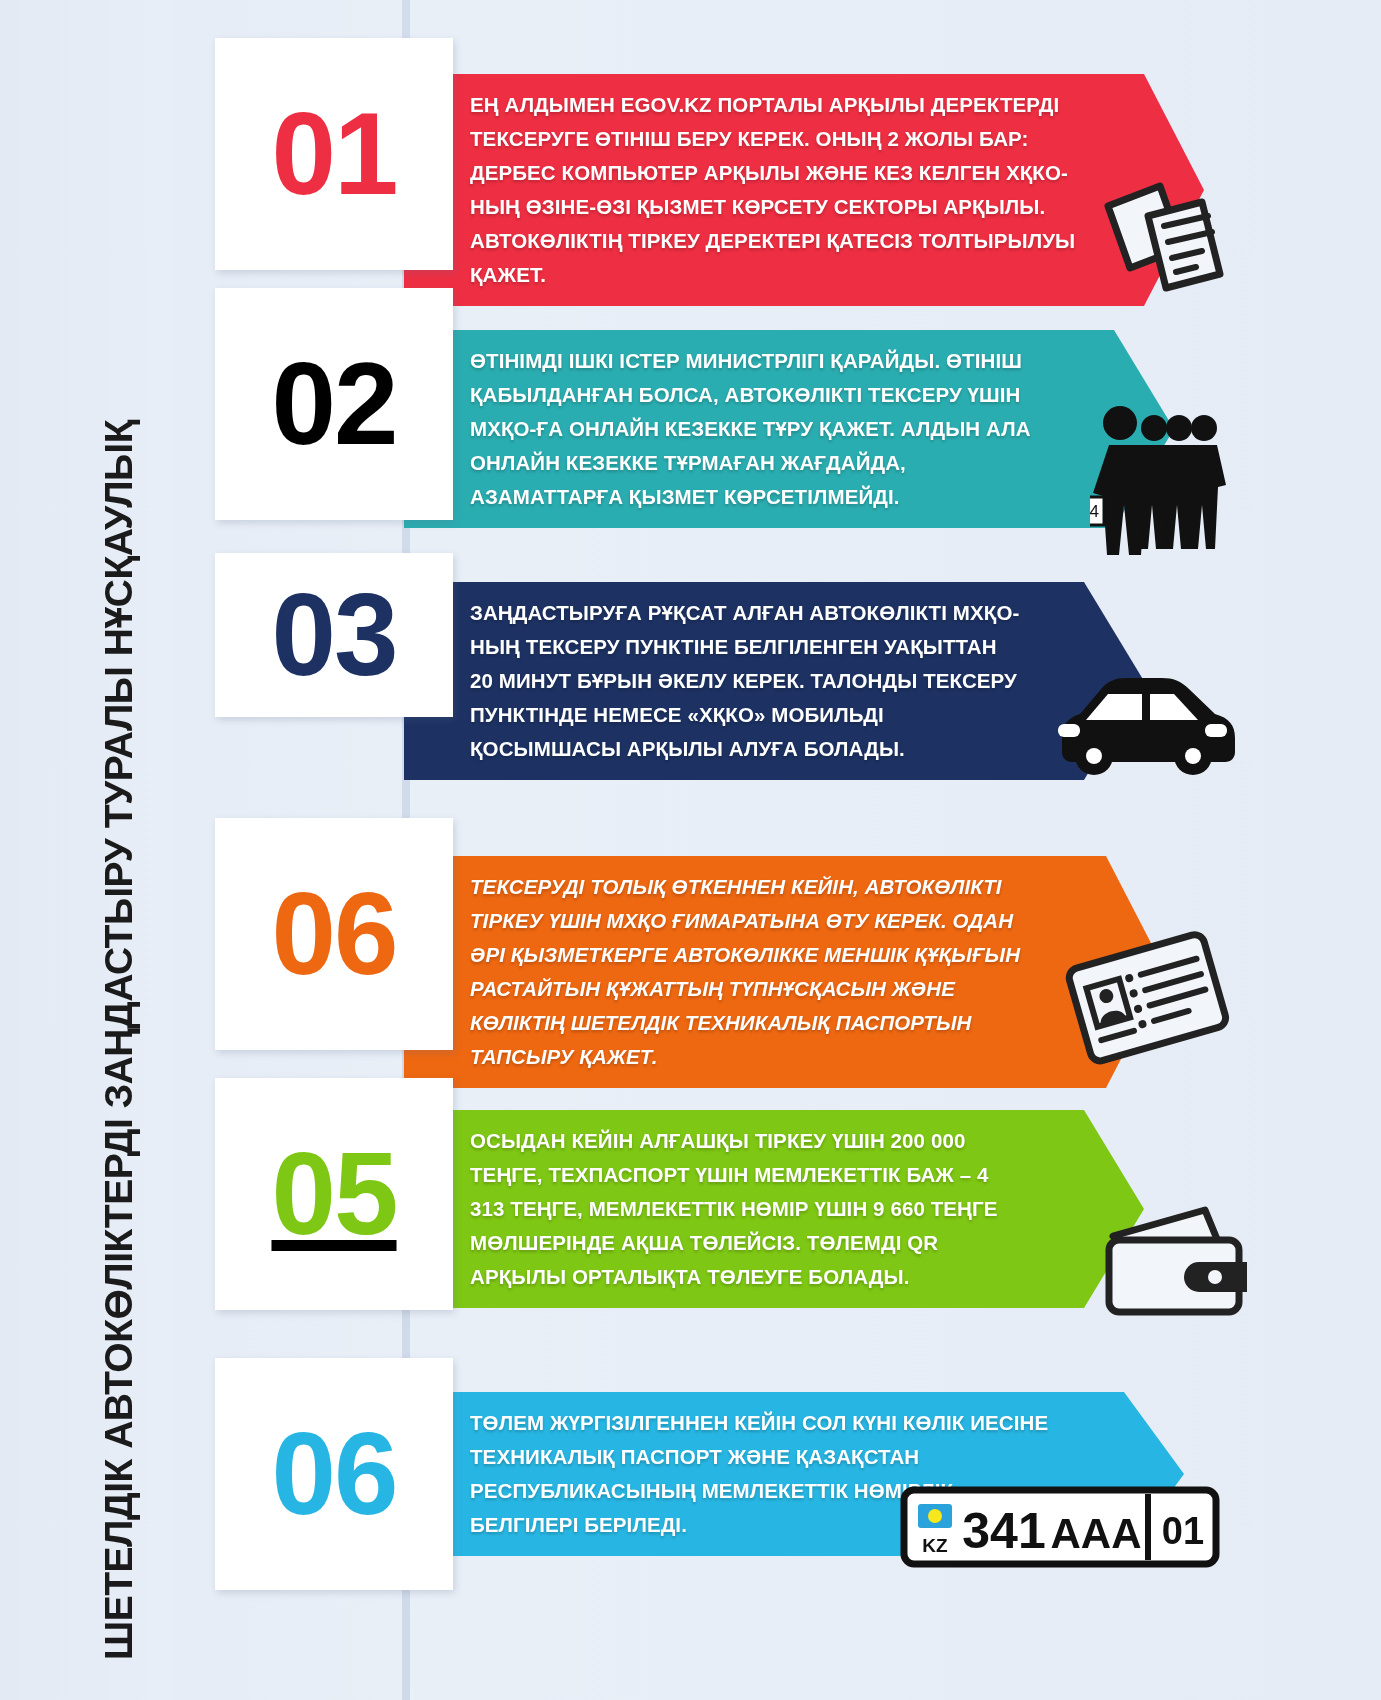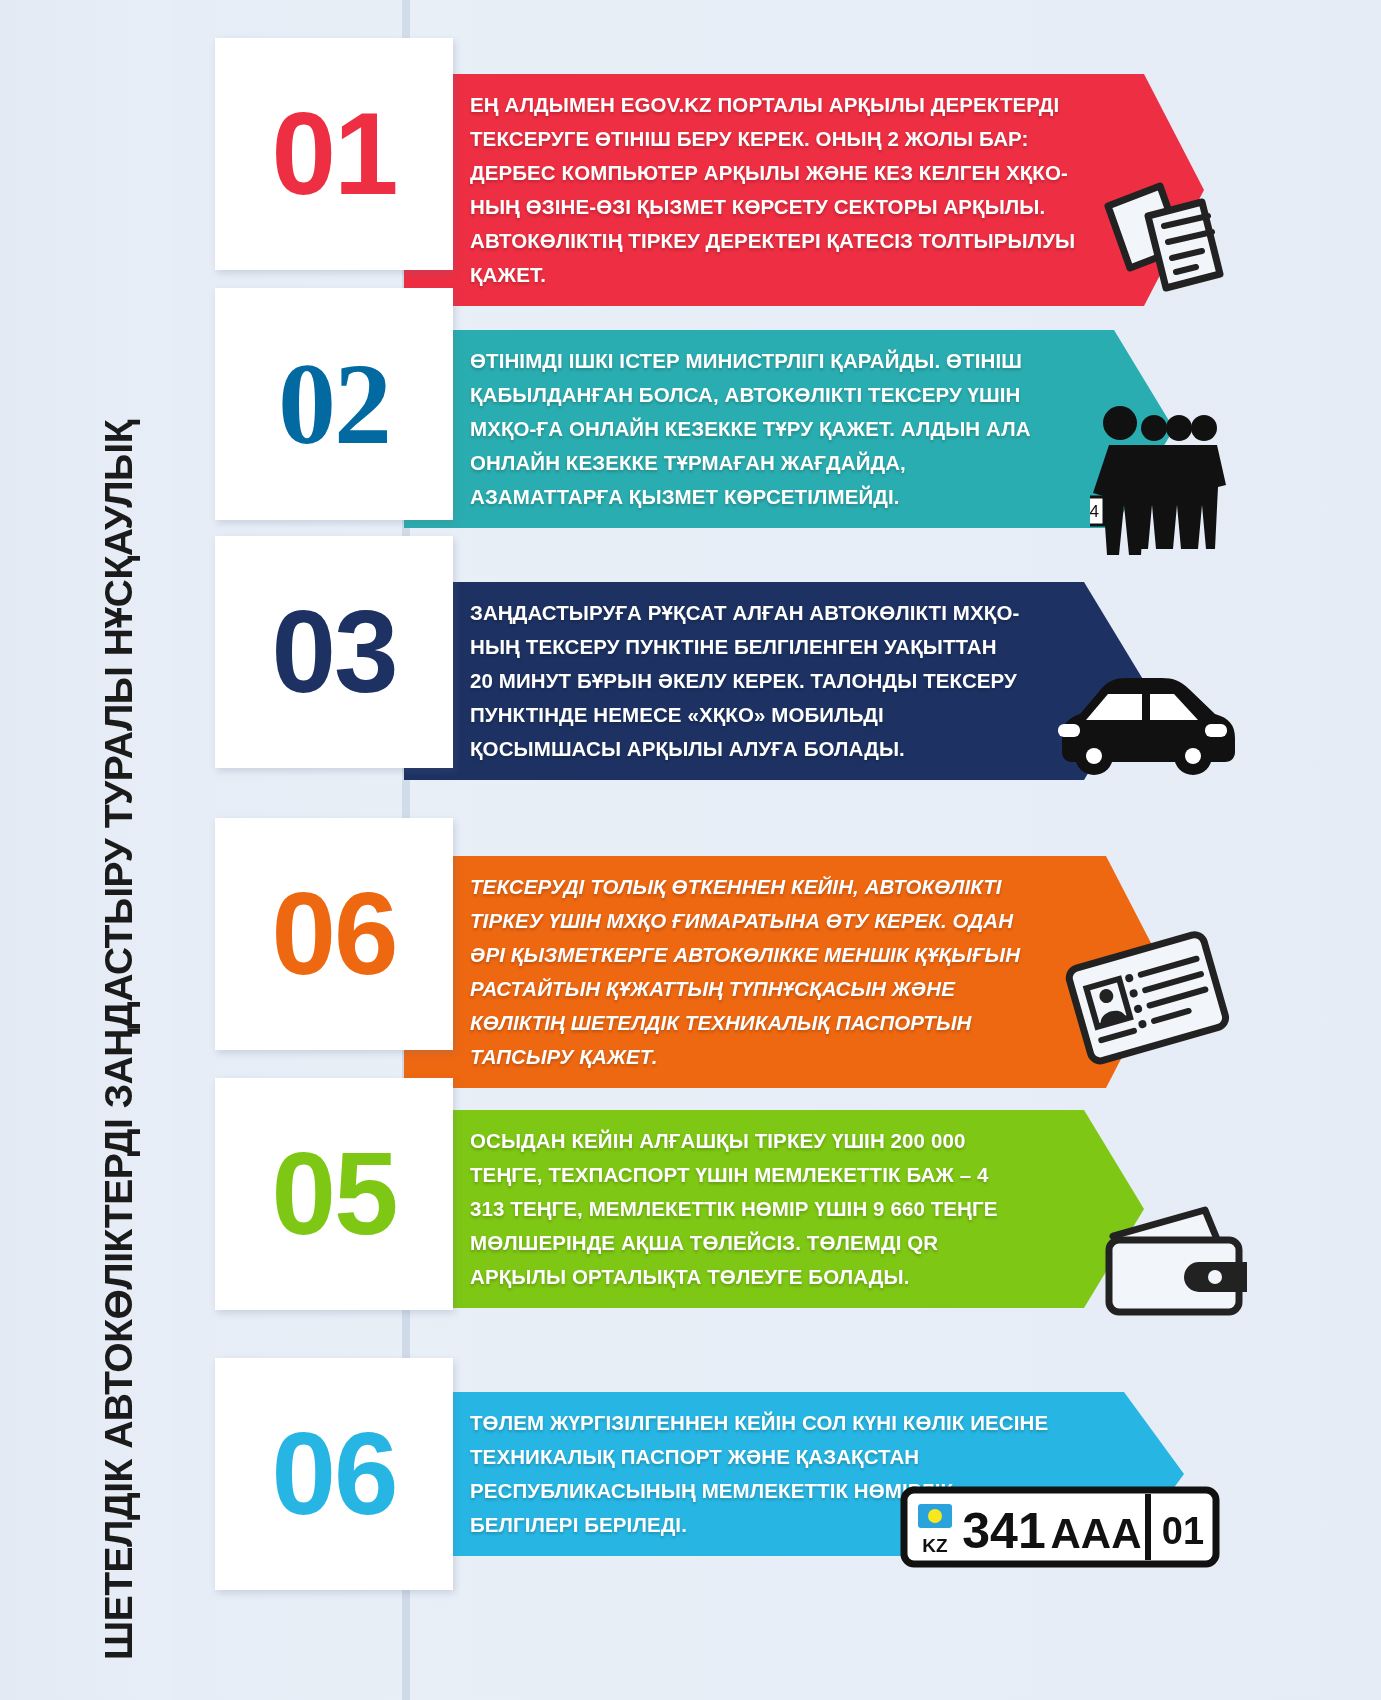"02" .c2 .numcard span { color: #0369a1 -> #000000; font-family: Liberation Serif, serif -> none }
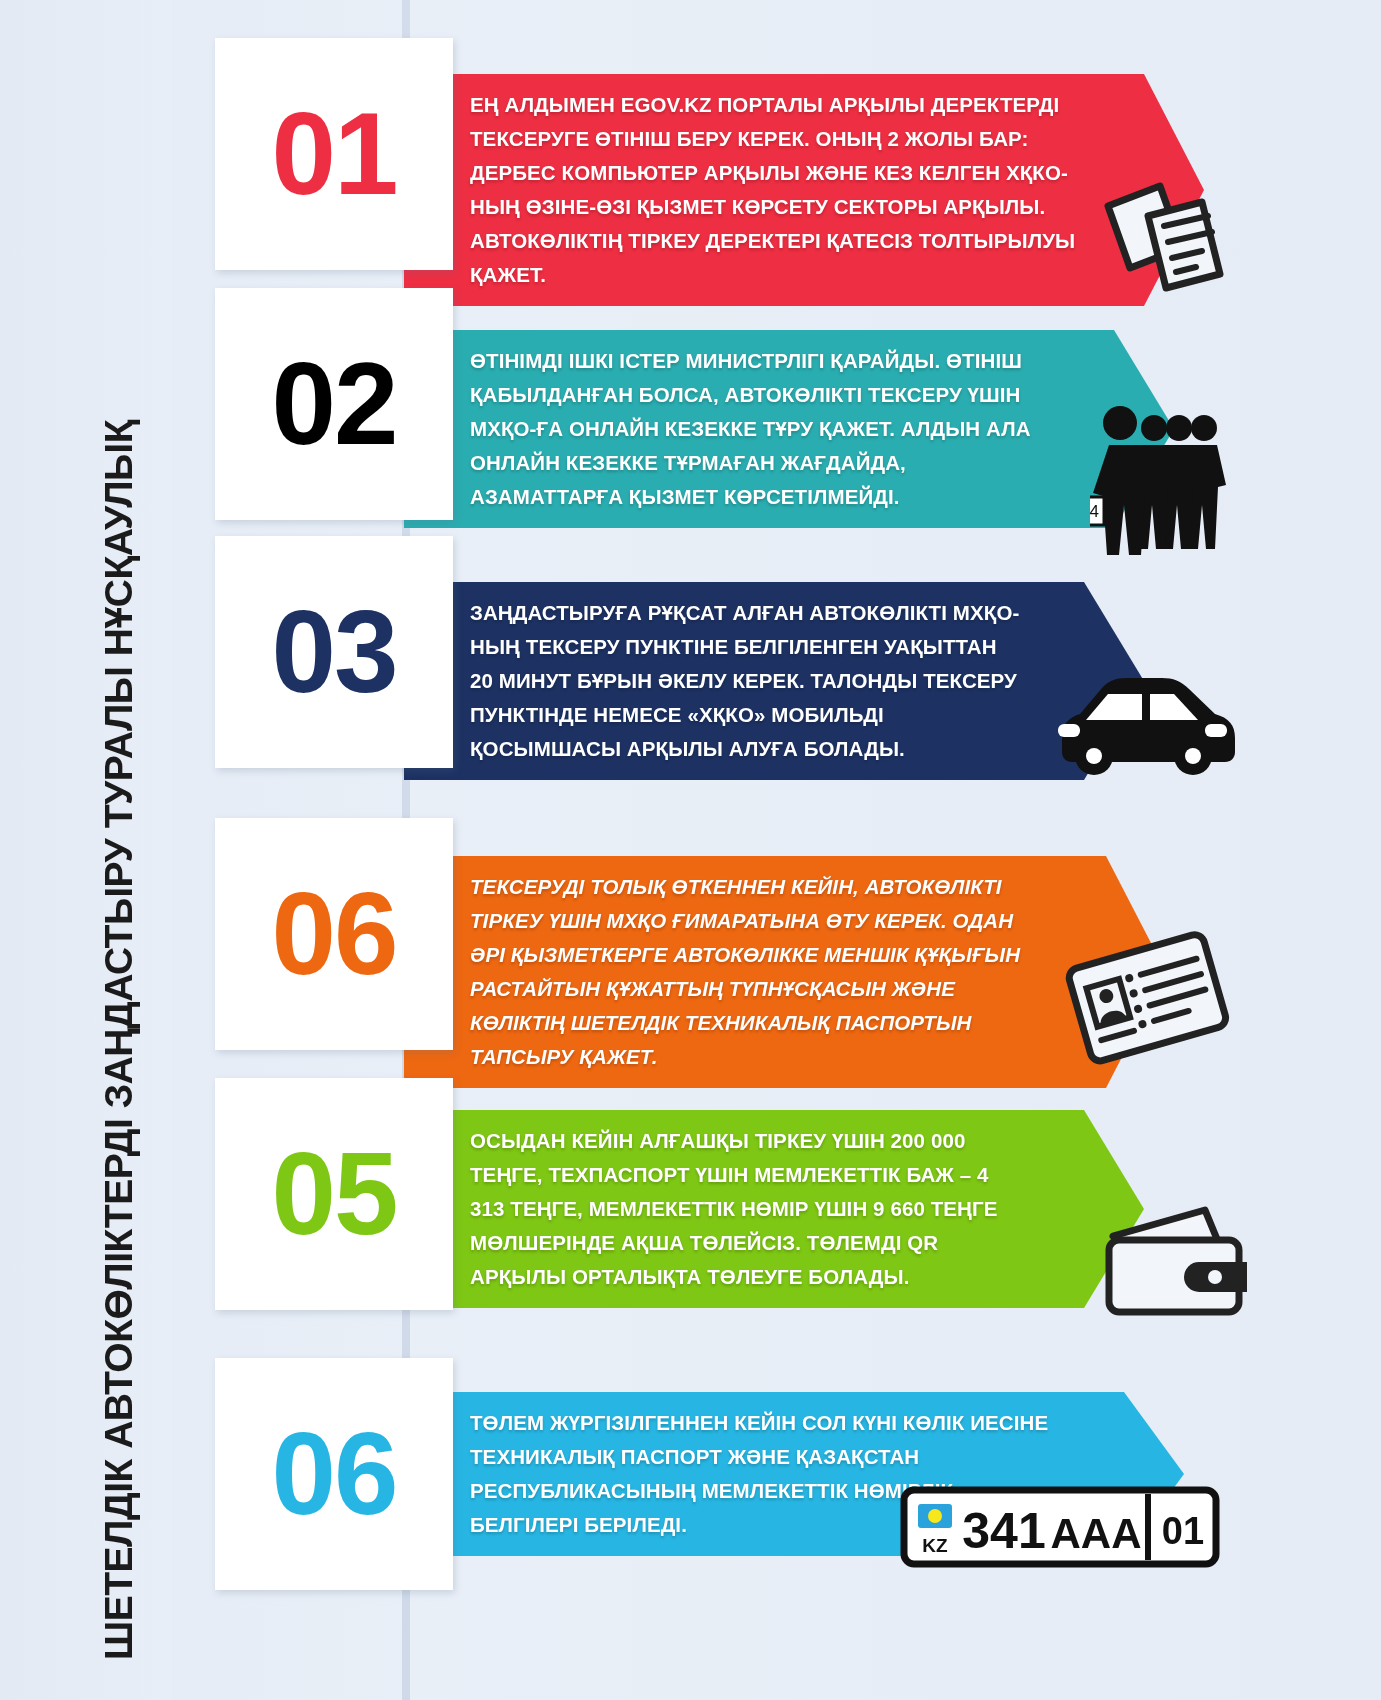"03" div.numcard { height: 232px -> 164px; top: 536px -> 553px }
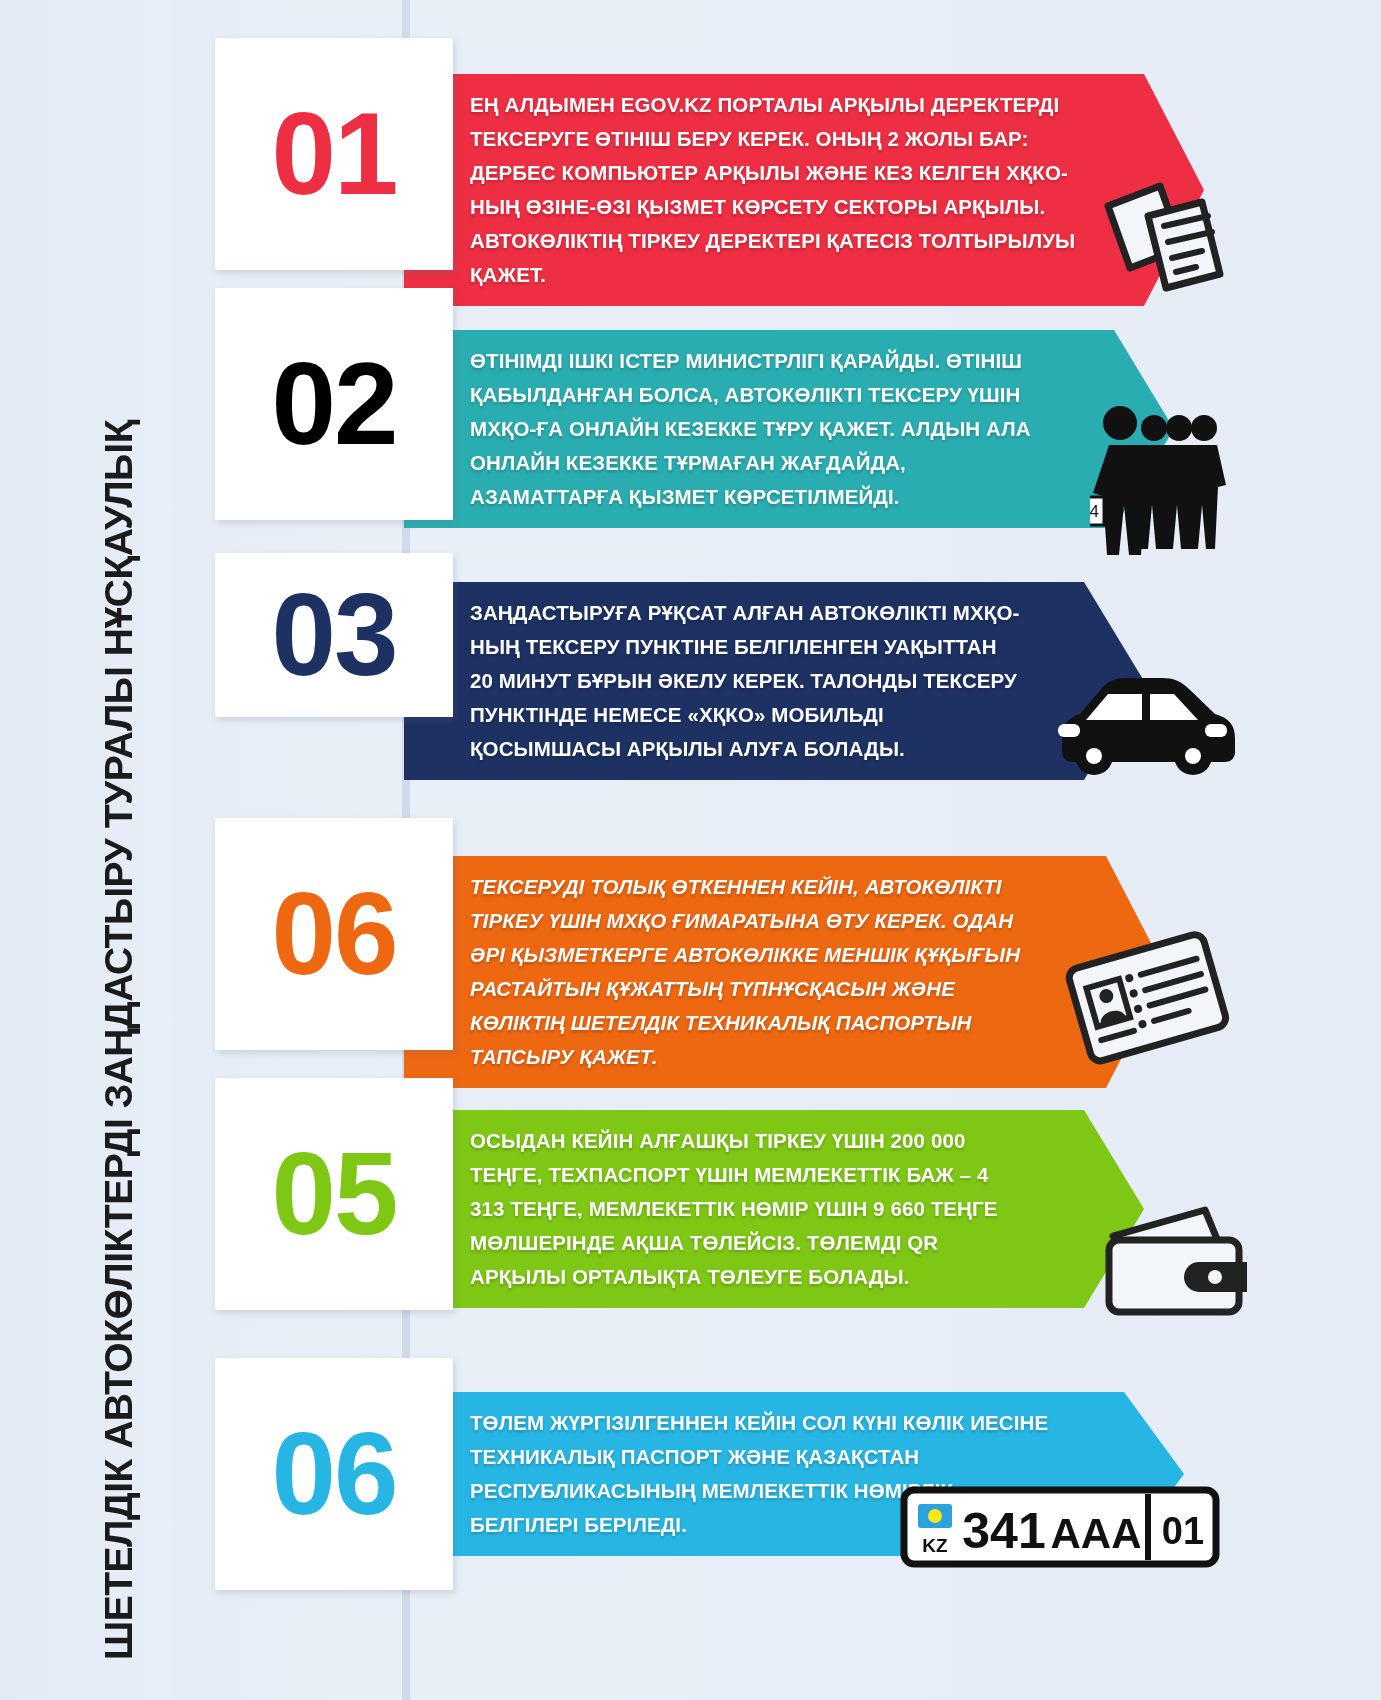"05" div.numcard { text-decoration: none -> underline }
